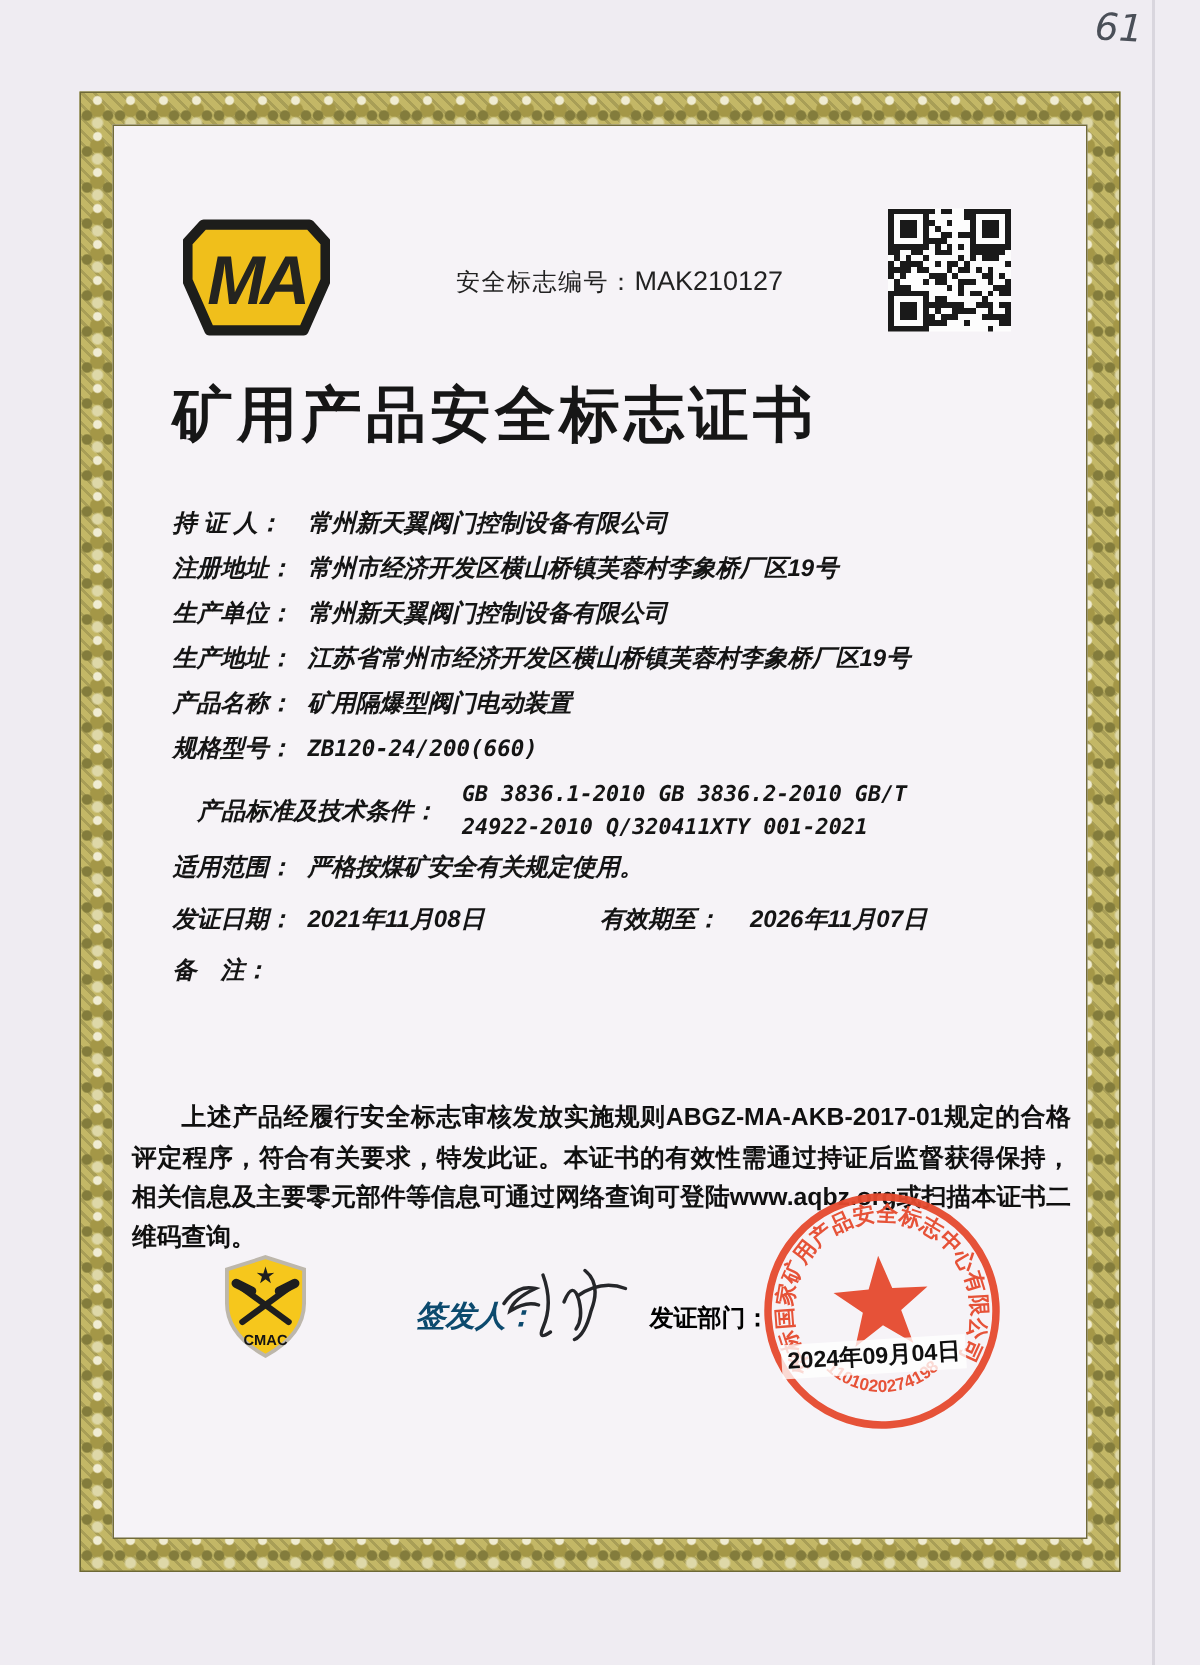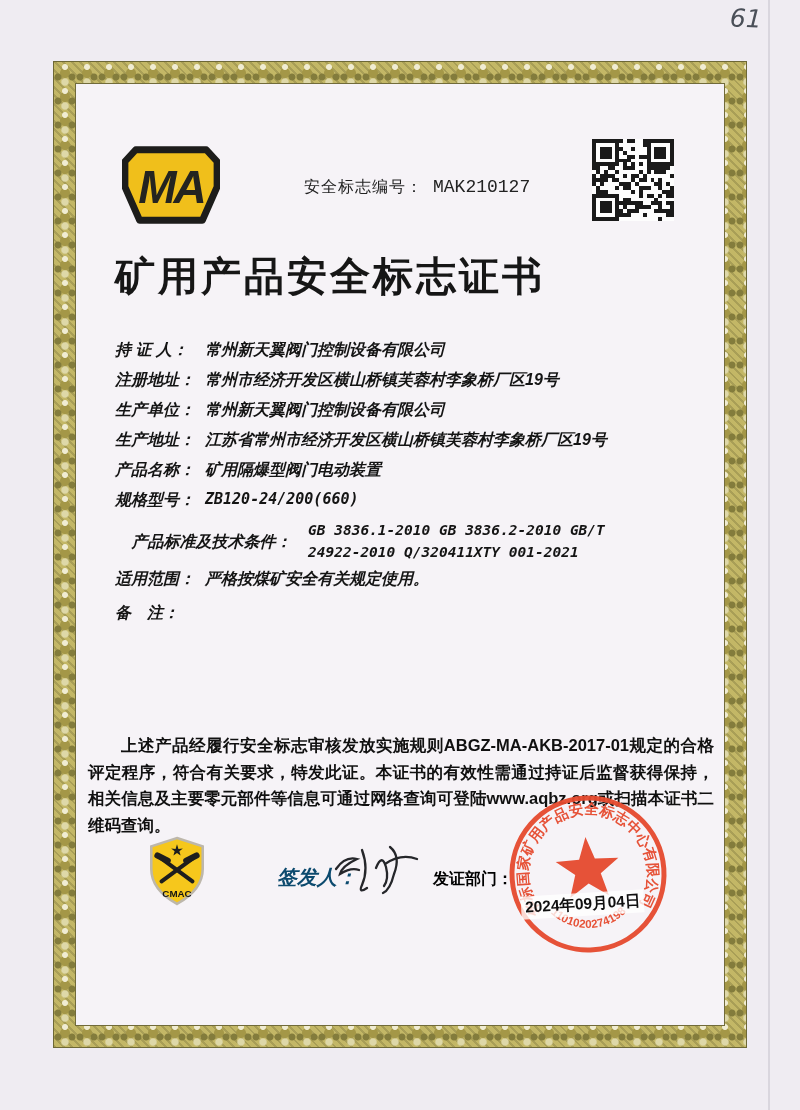"MAK210127" .certno .val { font-family: Liberation Mono, monospace -> Liberation Sans, sans-serif; margin-left: 10px -> none }
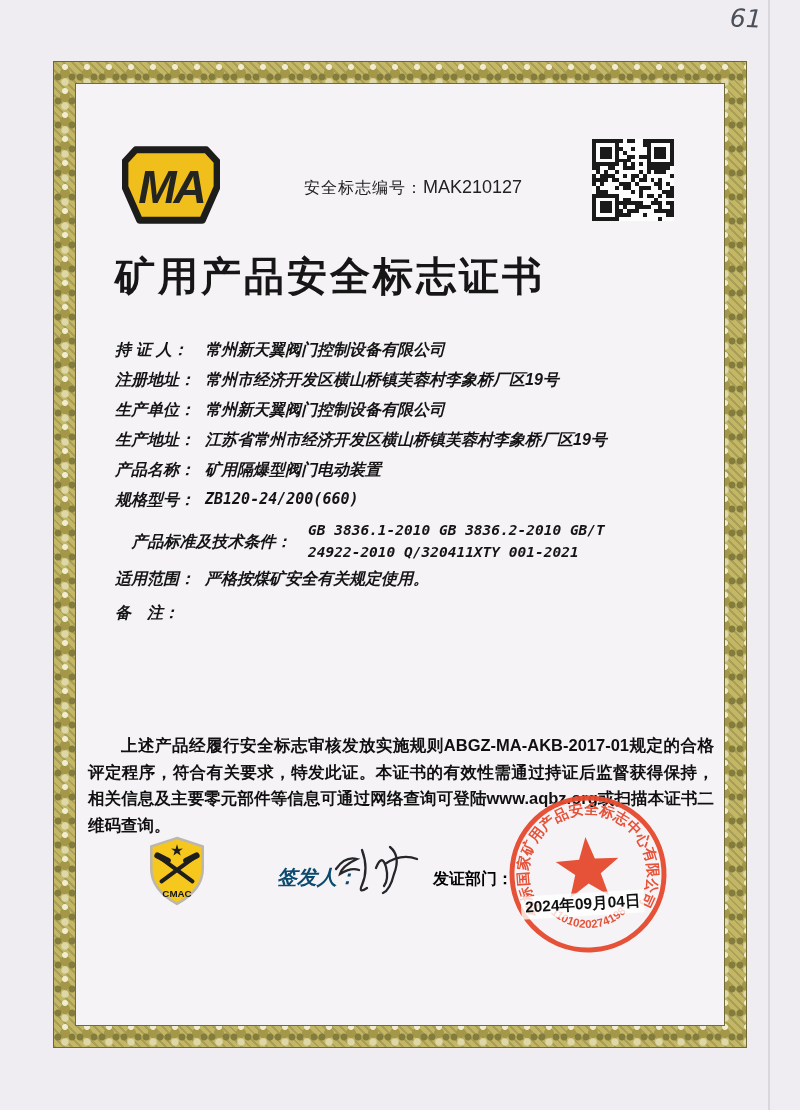"发证日期：" div.row { html: none -> <div> <span>发证日期：</span> <span>2021年11月08日</span> <span>有效期至：</span> <span>2026年11月07日</span> </div> }
